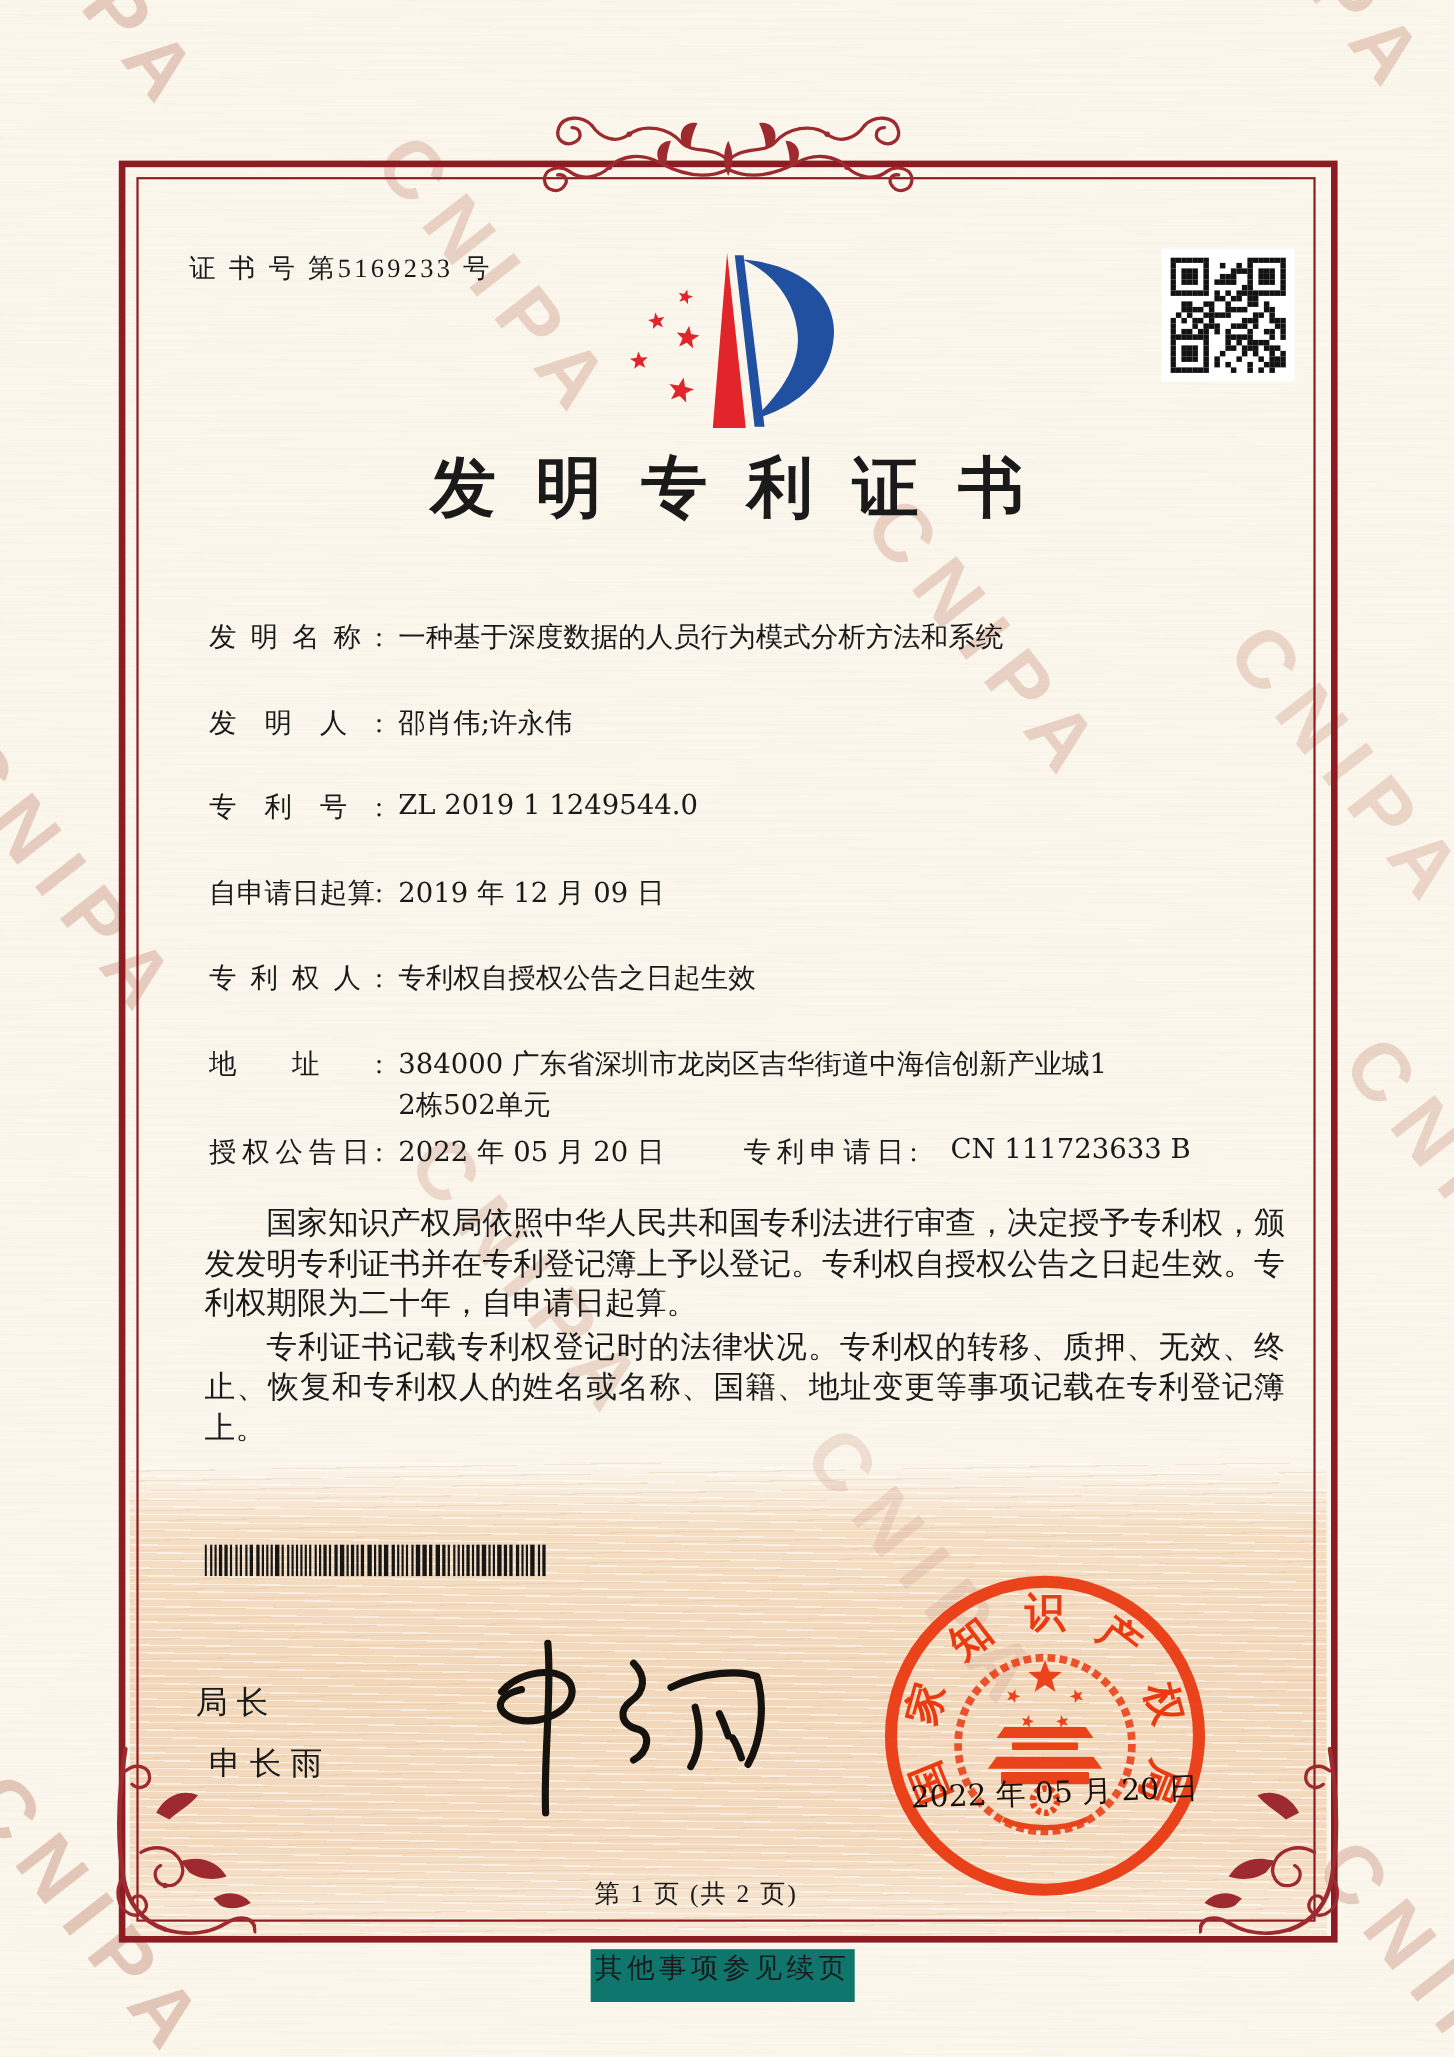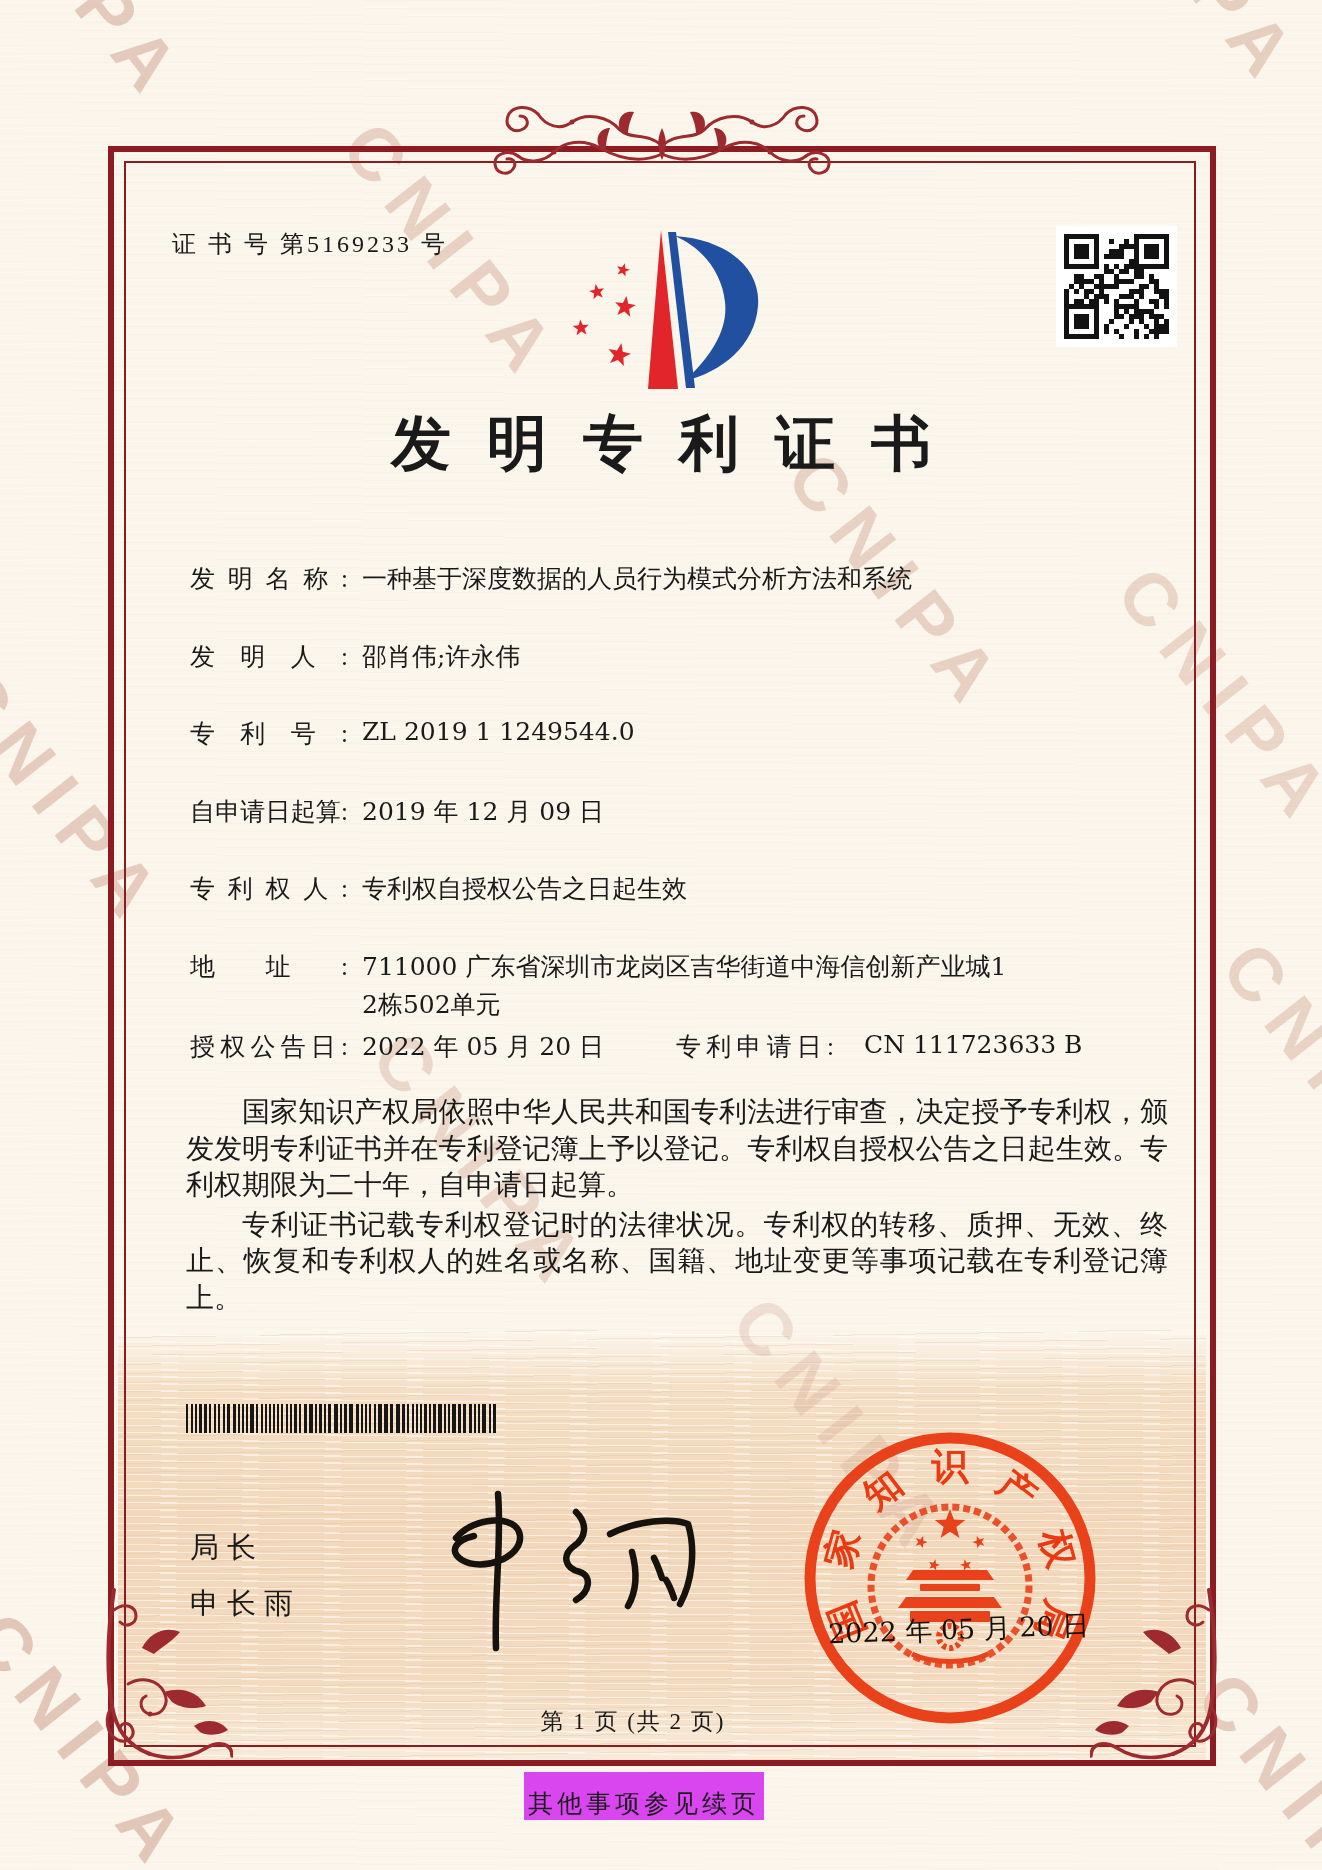"711000 广东省深圳市龙岗区吉华街道中海信创新产业城1" div.content { text: 711000 -> 384000 }
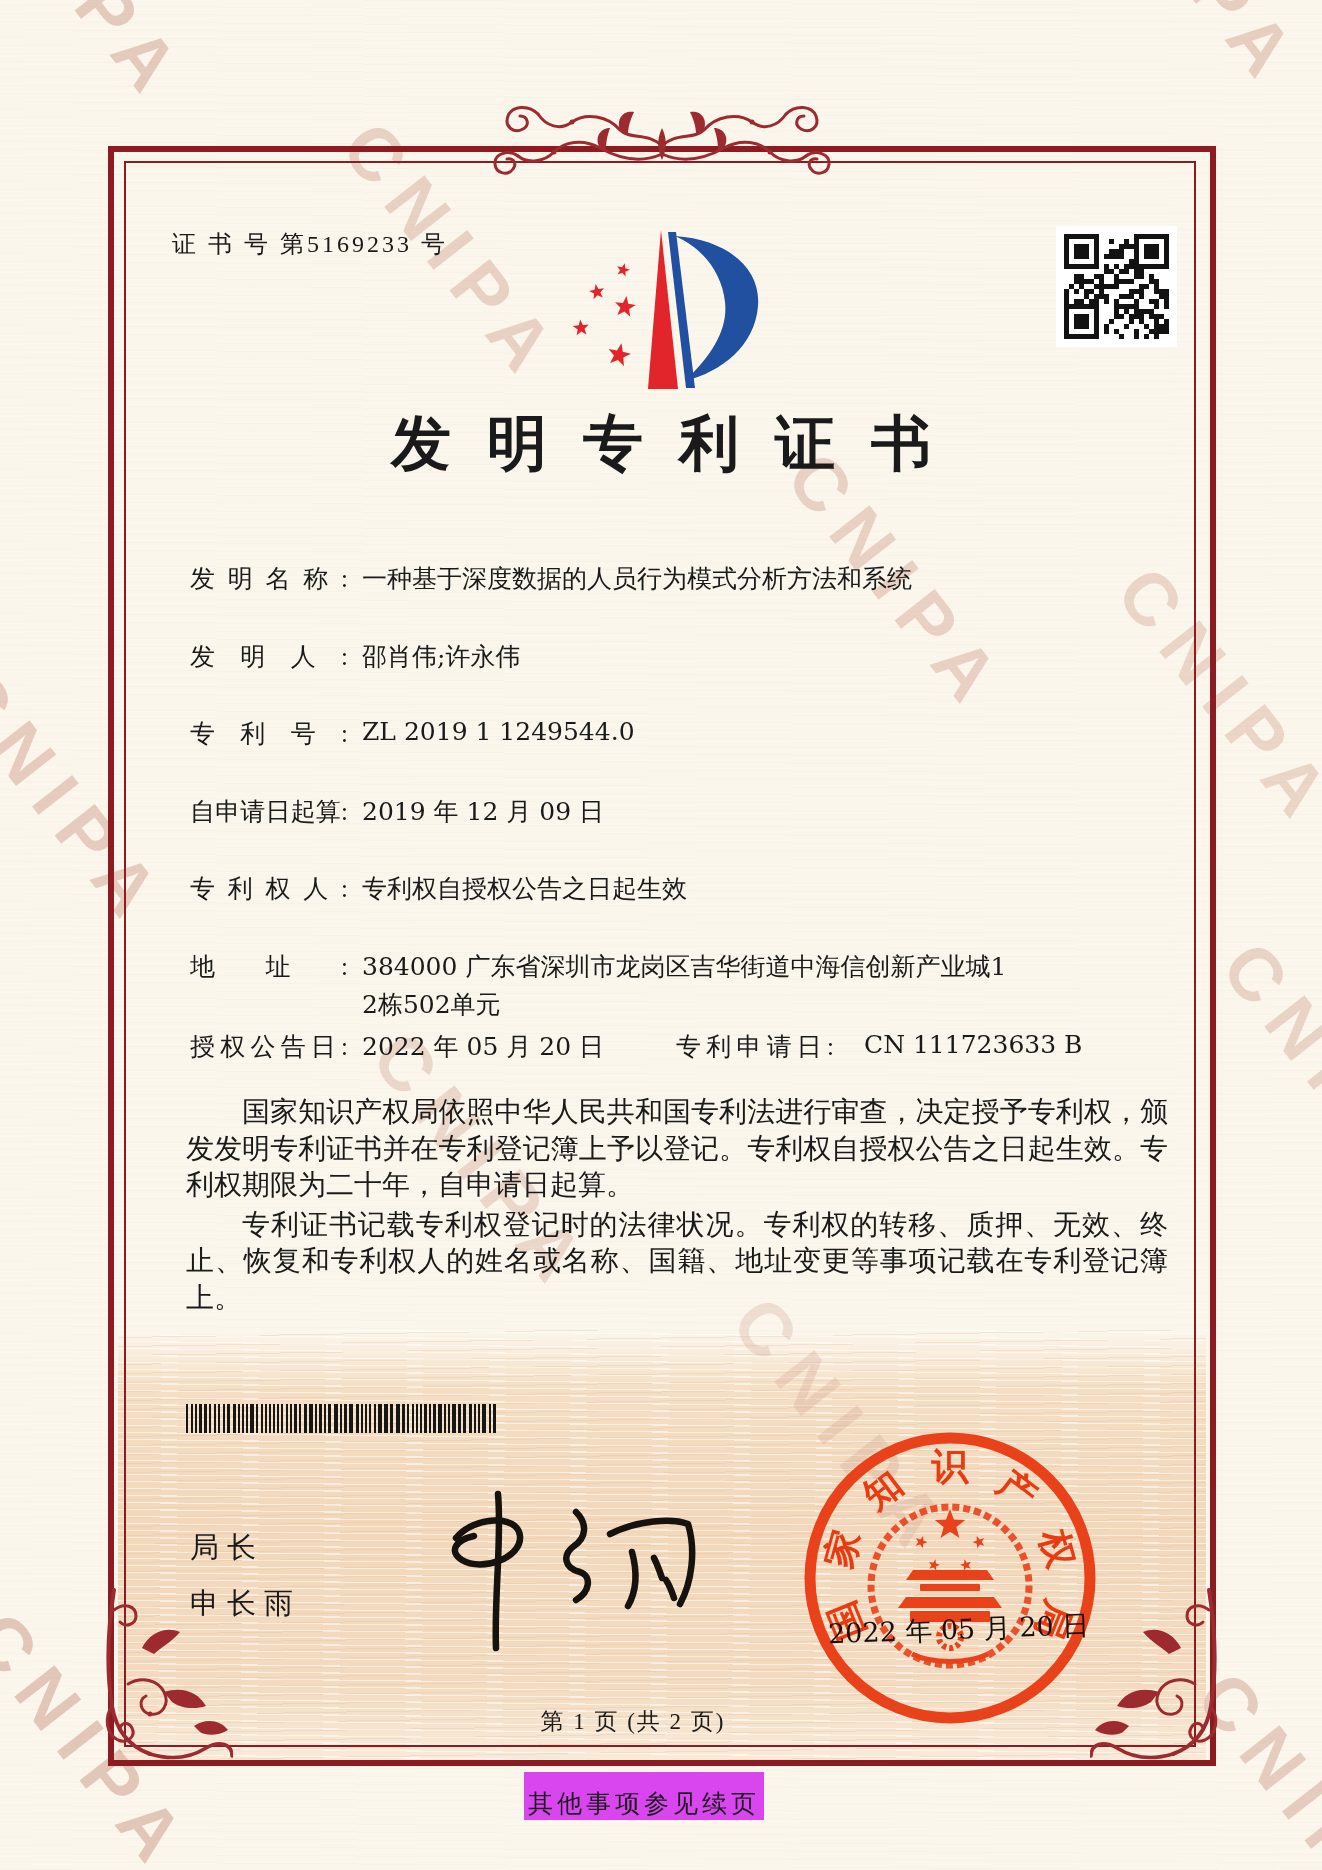"局长" .director-title { left: 190px -> 178px }
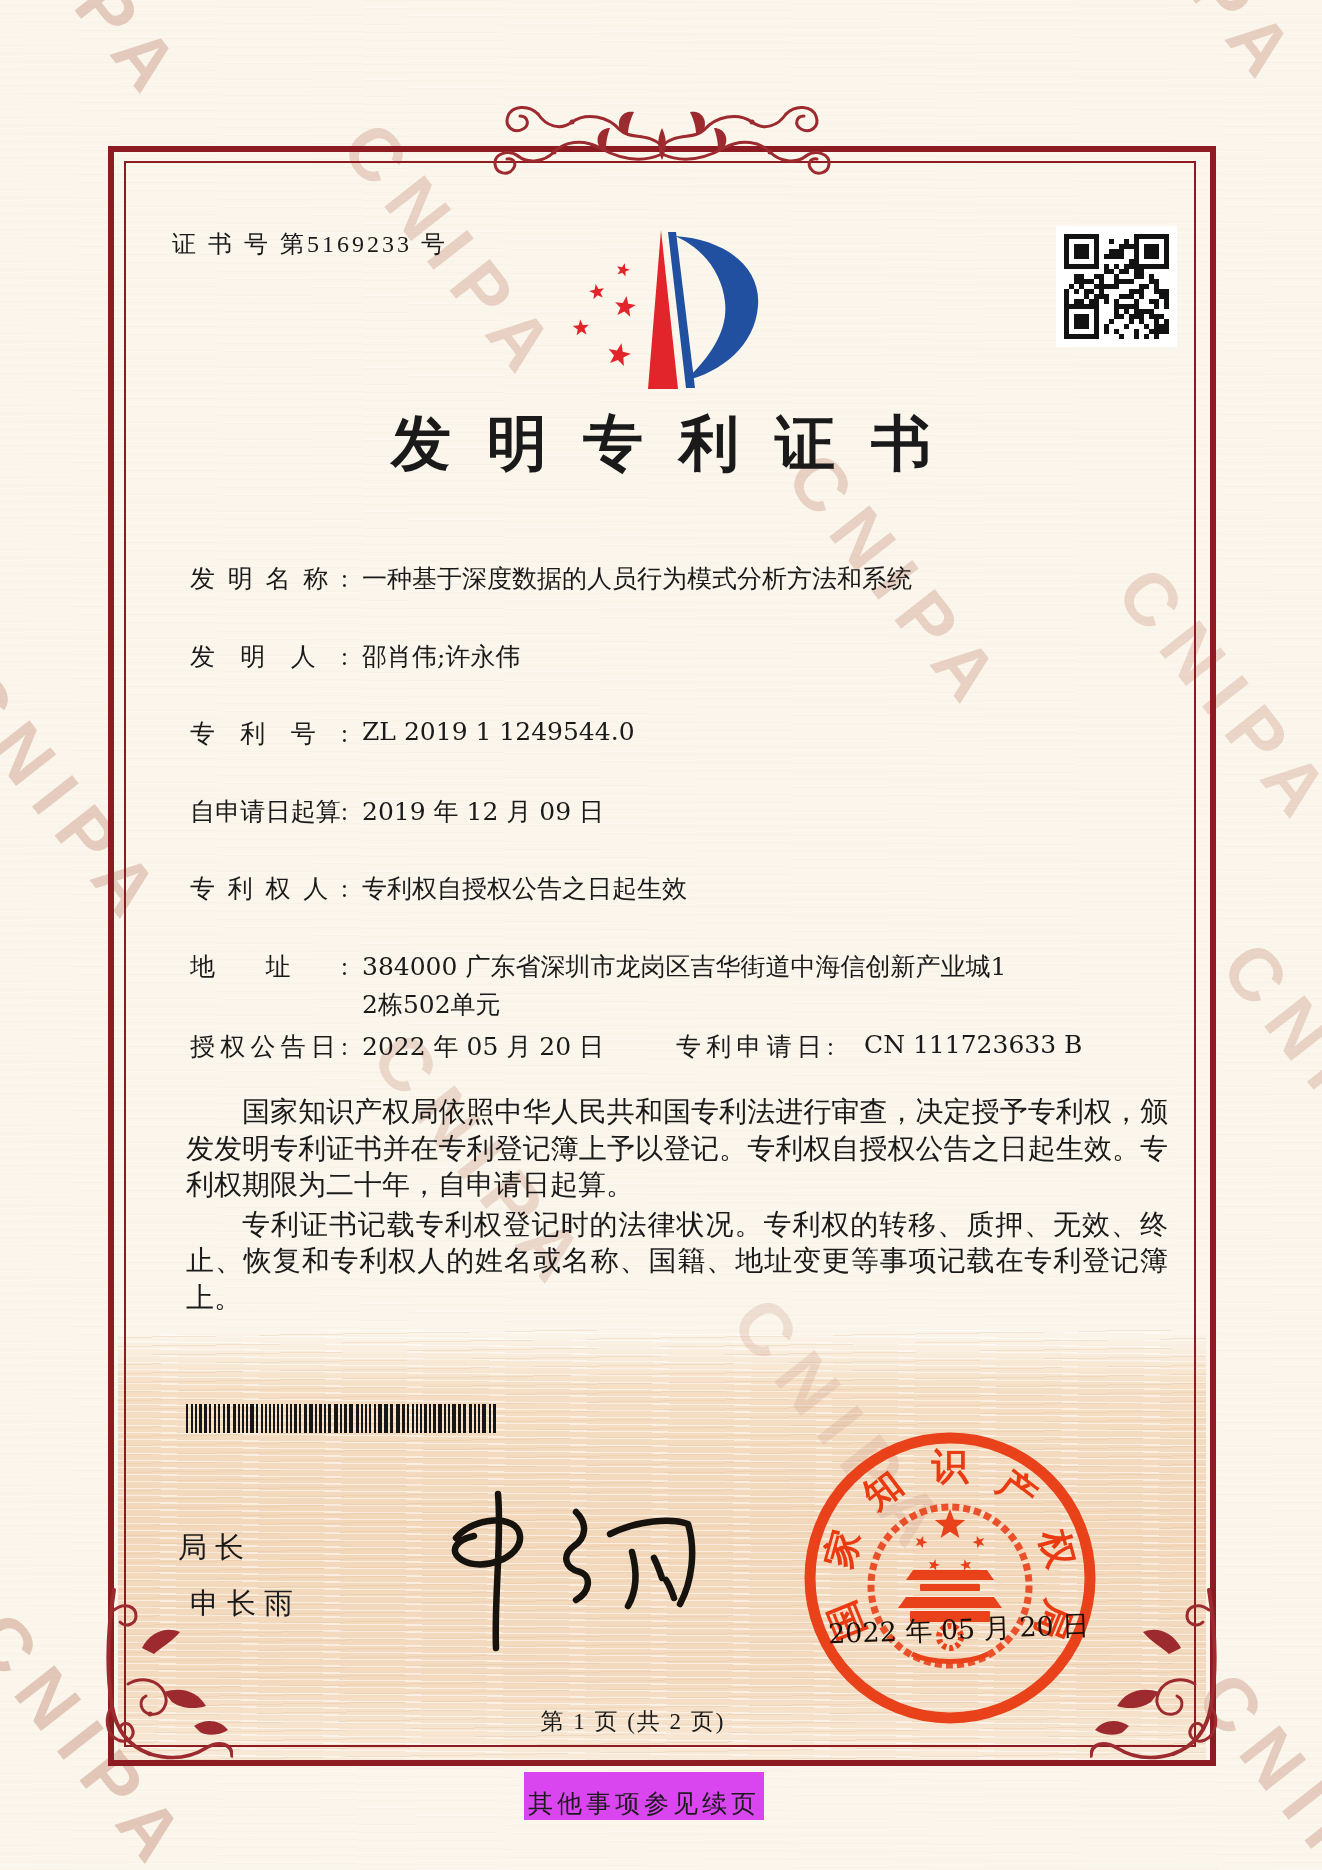"其他事项参见续页" .note-box { align-items: flex-end -> flex-start; background: #d946ef -> #0f766e; left: 524px -> 537px }
